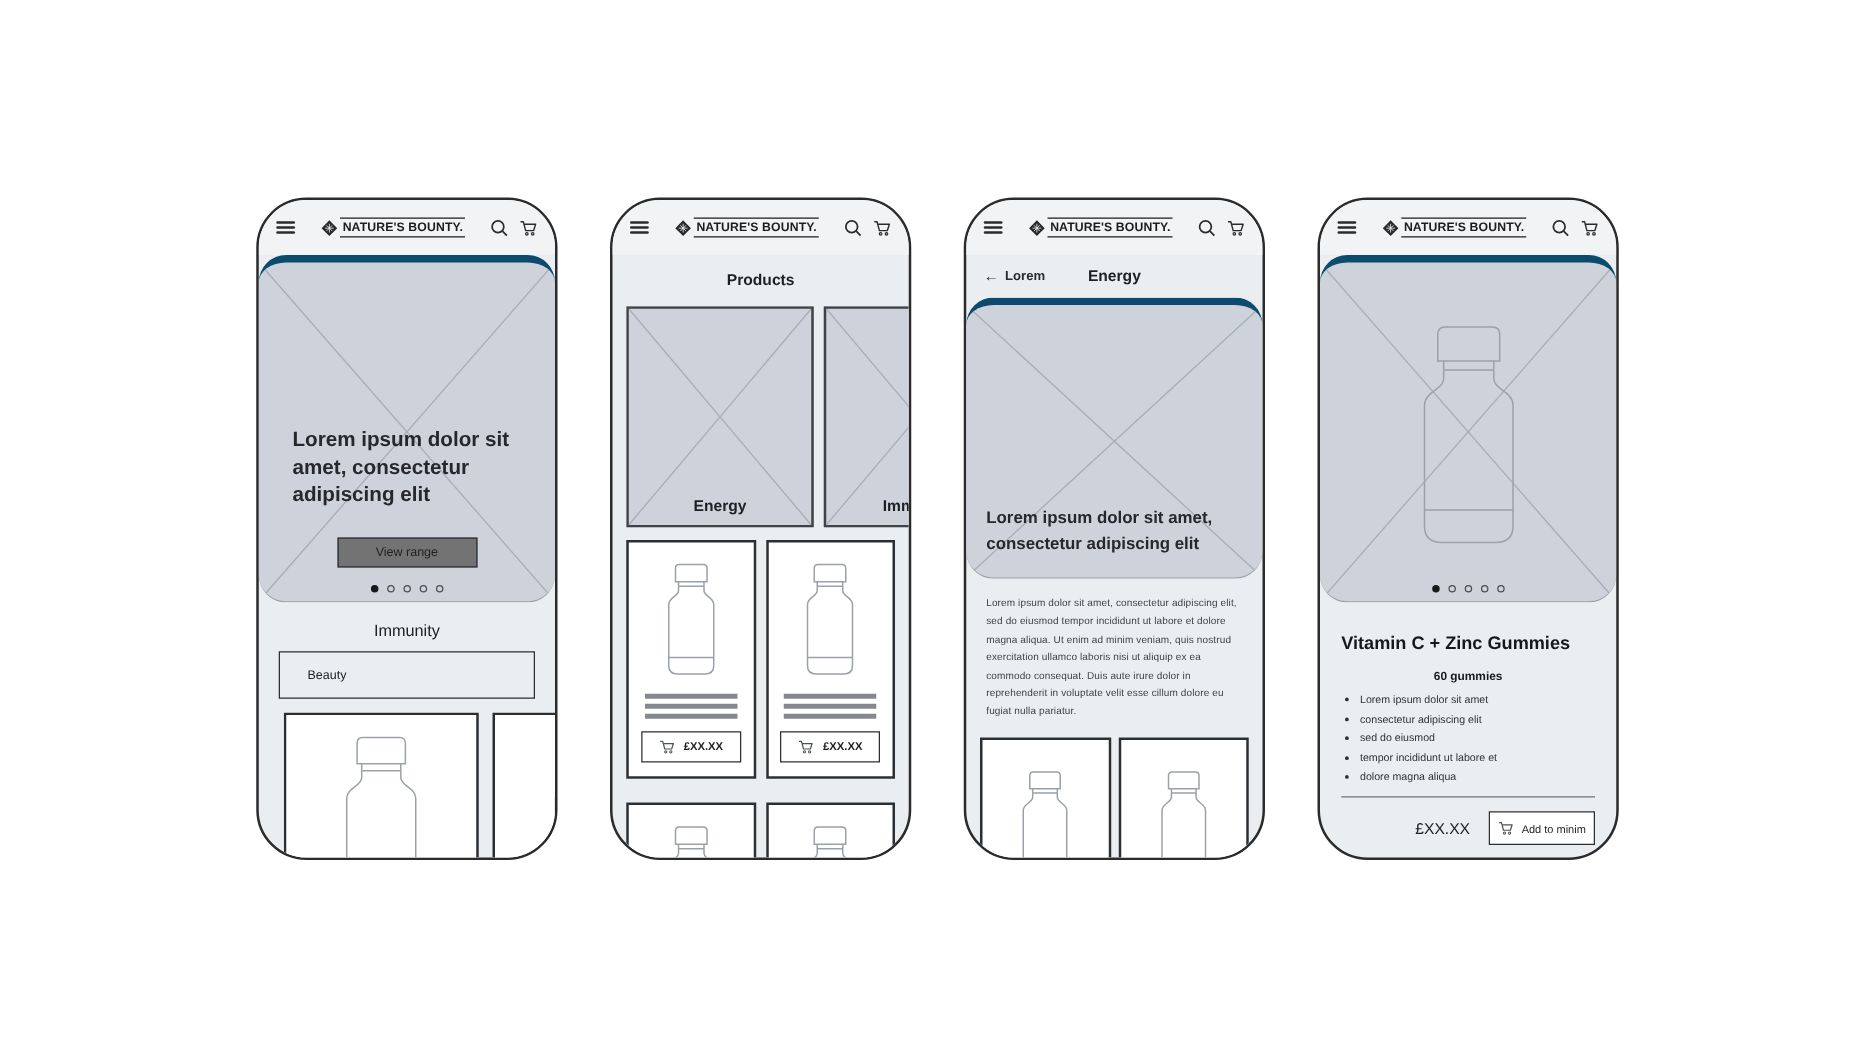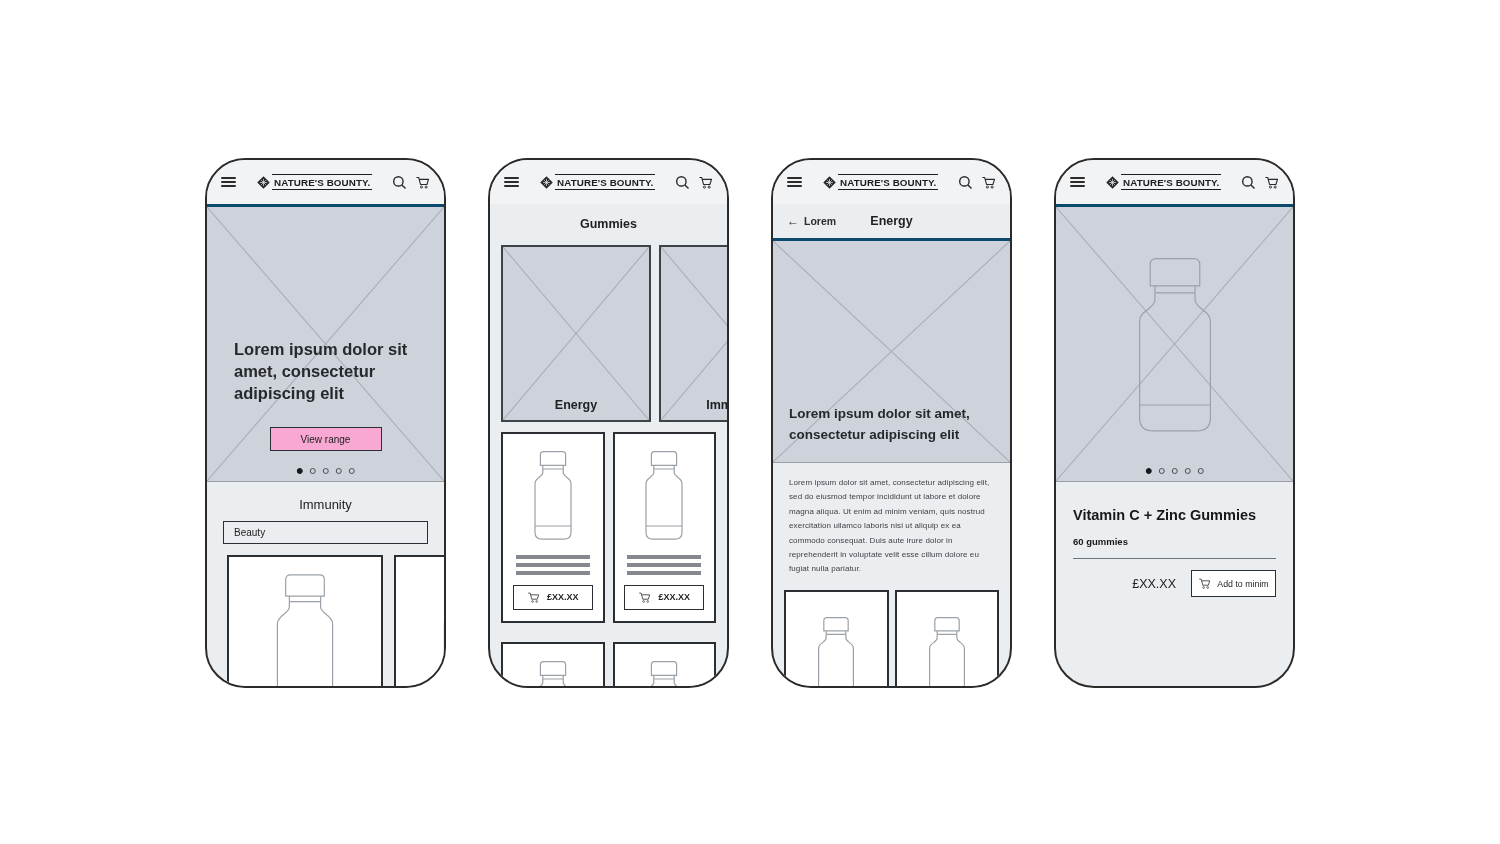"Gummies" div.screen-title { text: Gummies -> Products }
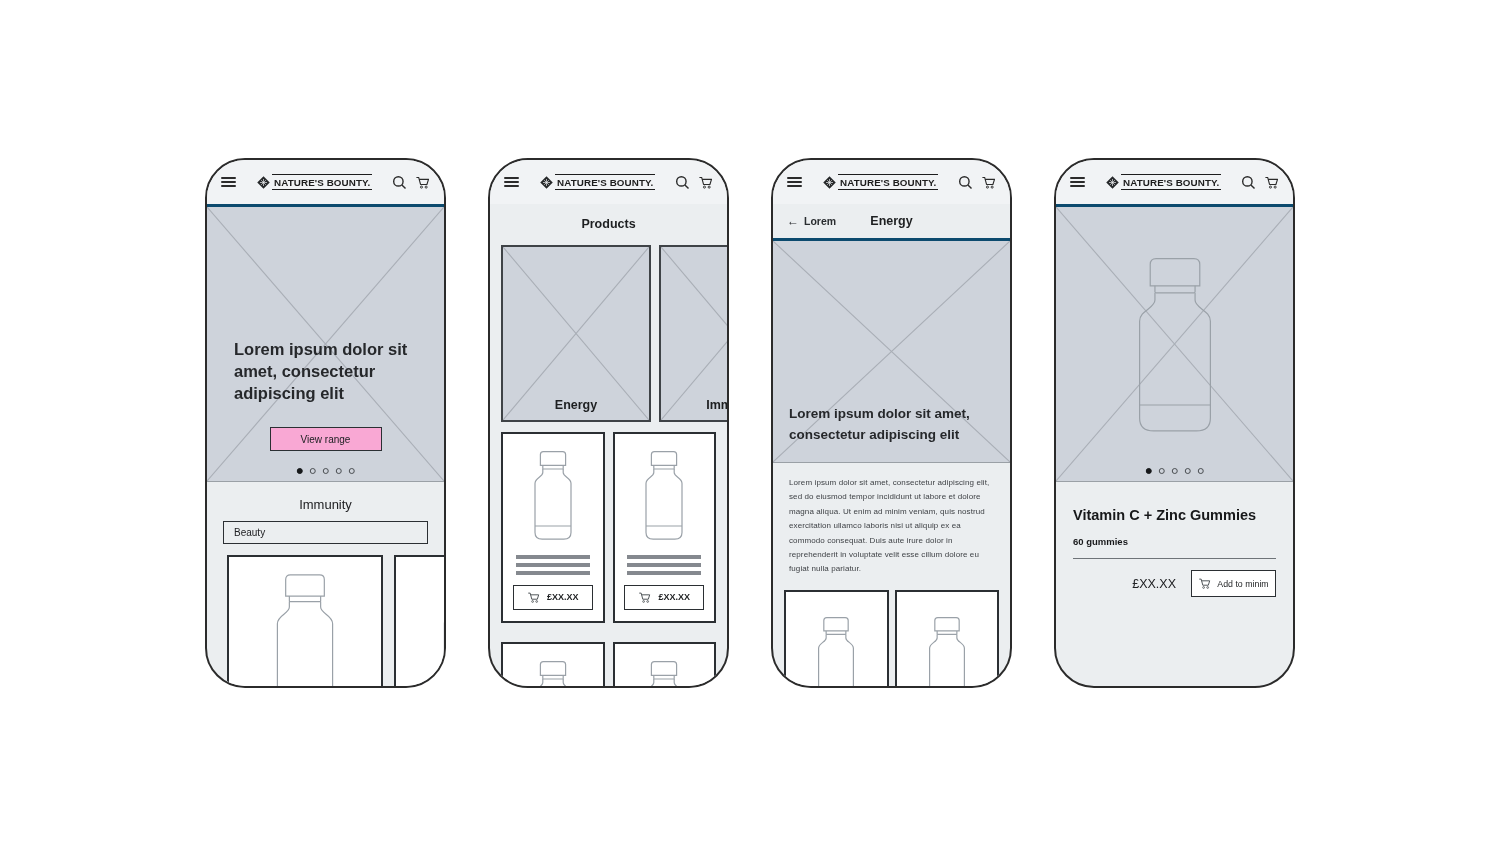"Lorem ipsum dolor sit amet, consectetur adipiscing elit" .hero { border-radius: none -> 22px; border-top: 3px solid #0c4a6e -> 6px solid #0c4a6e }
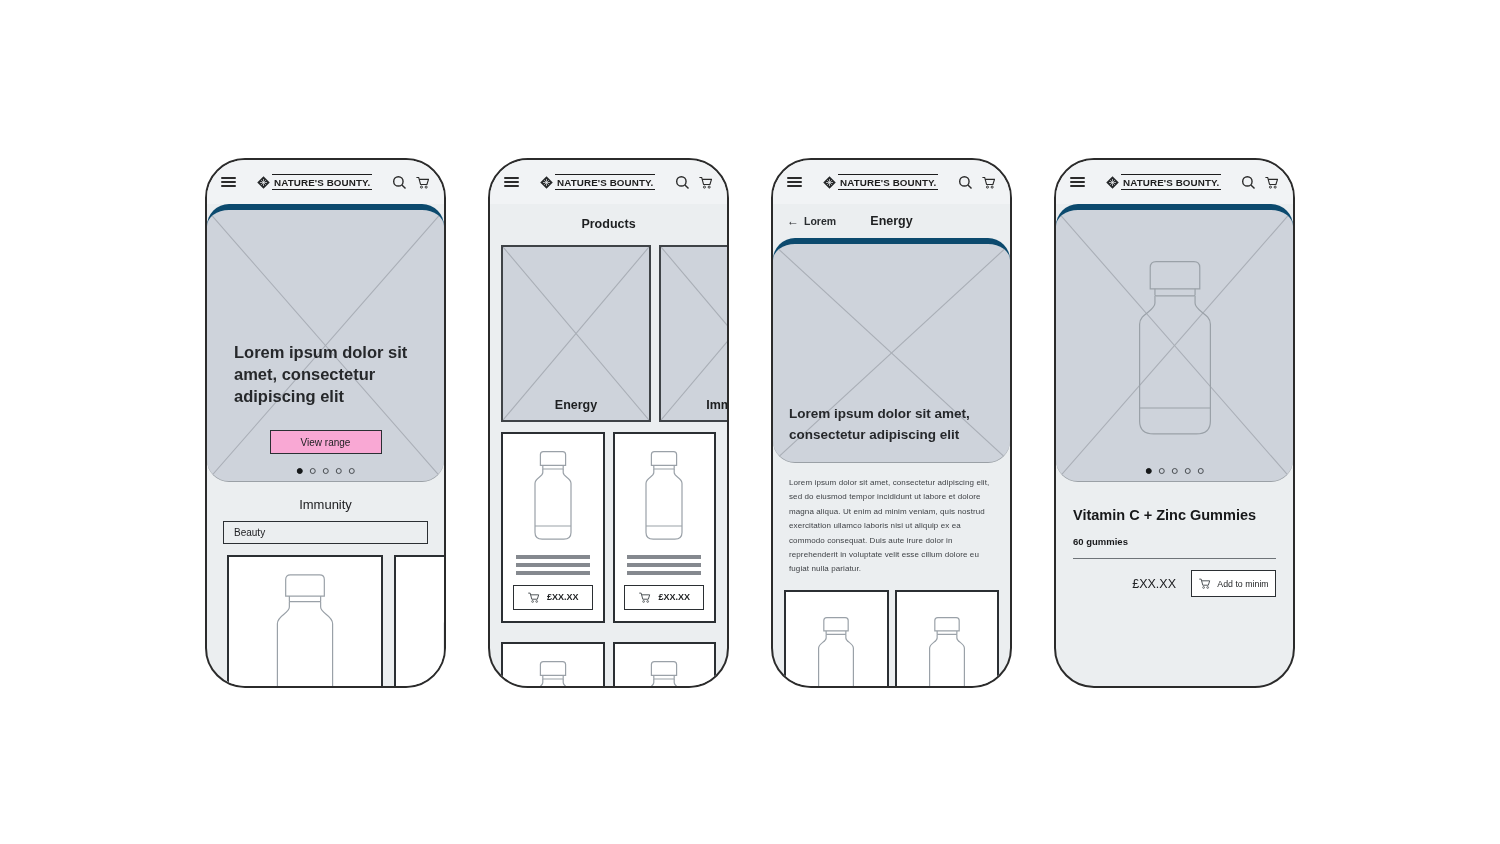"View range" .view-range { background: #f9a8d4 -> #737373 }
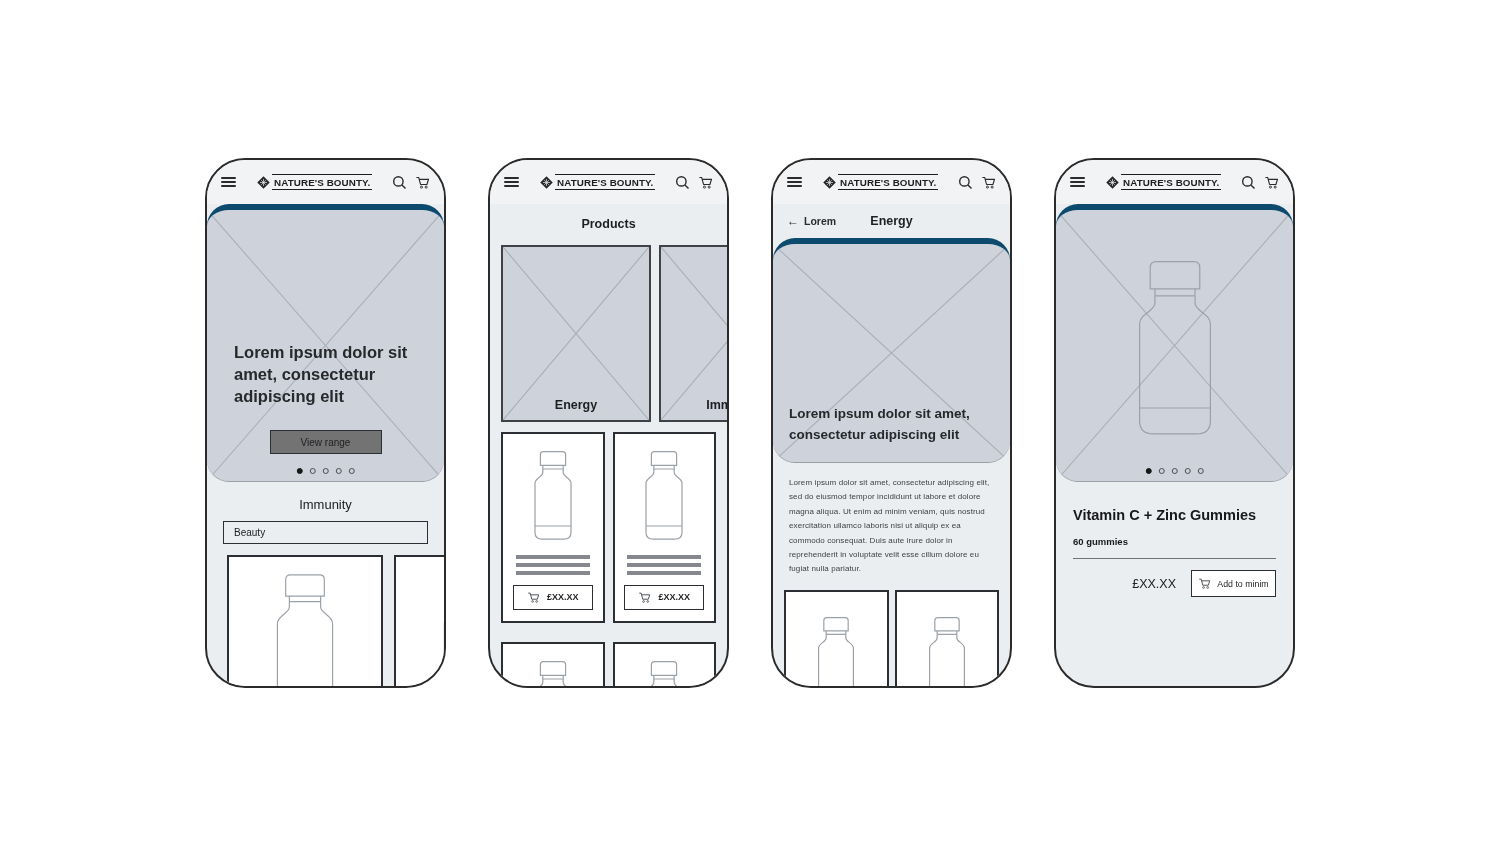"Beauty" .select { height: 23px -> 38px; padding: 0 10px -> 0 22px }
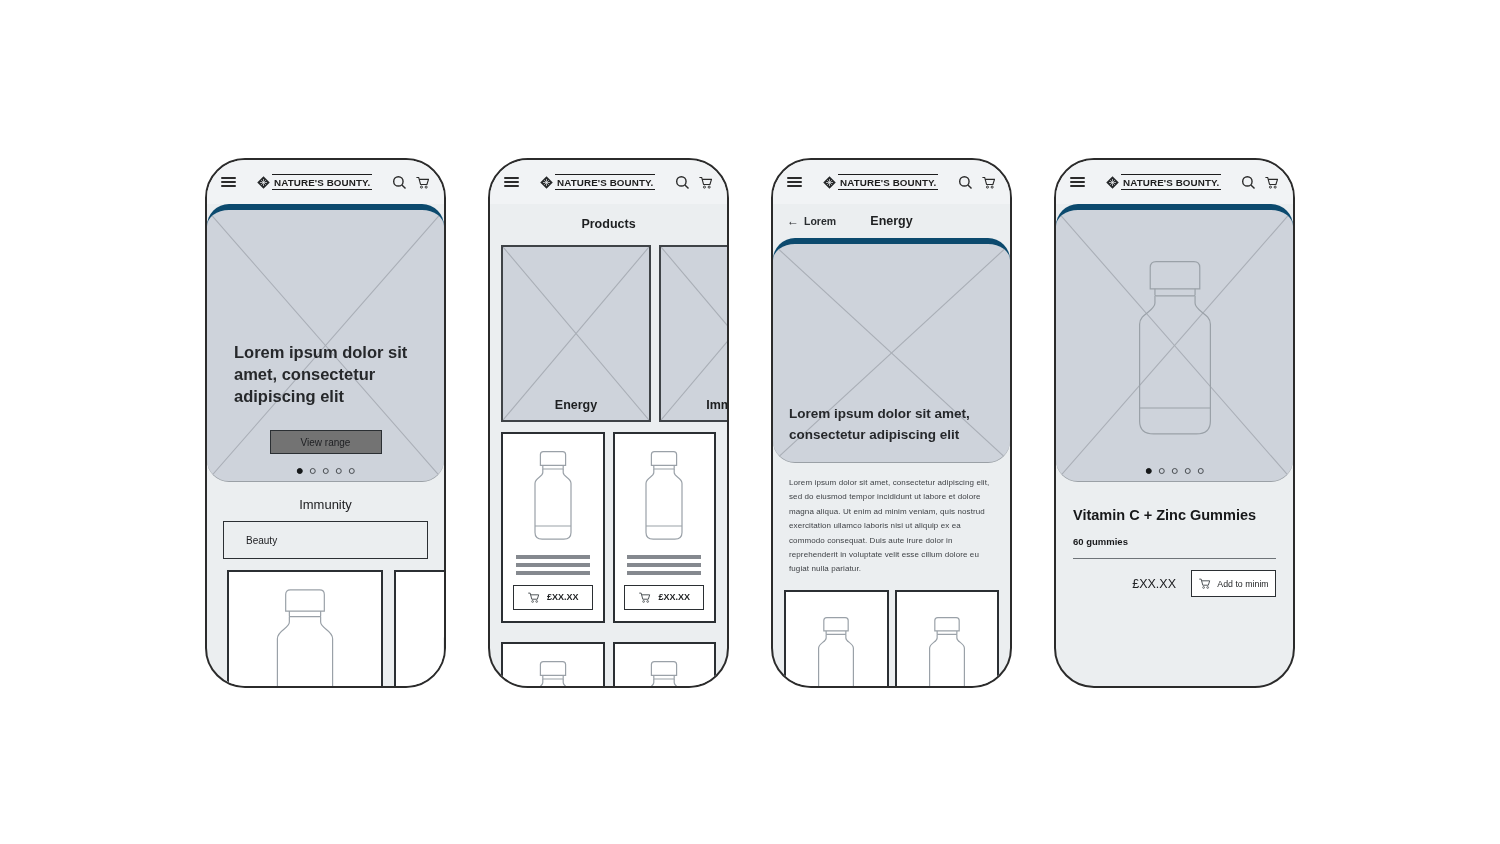"60 gummies" .d-sub { text-align: none -> center }
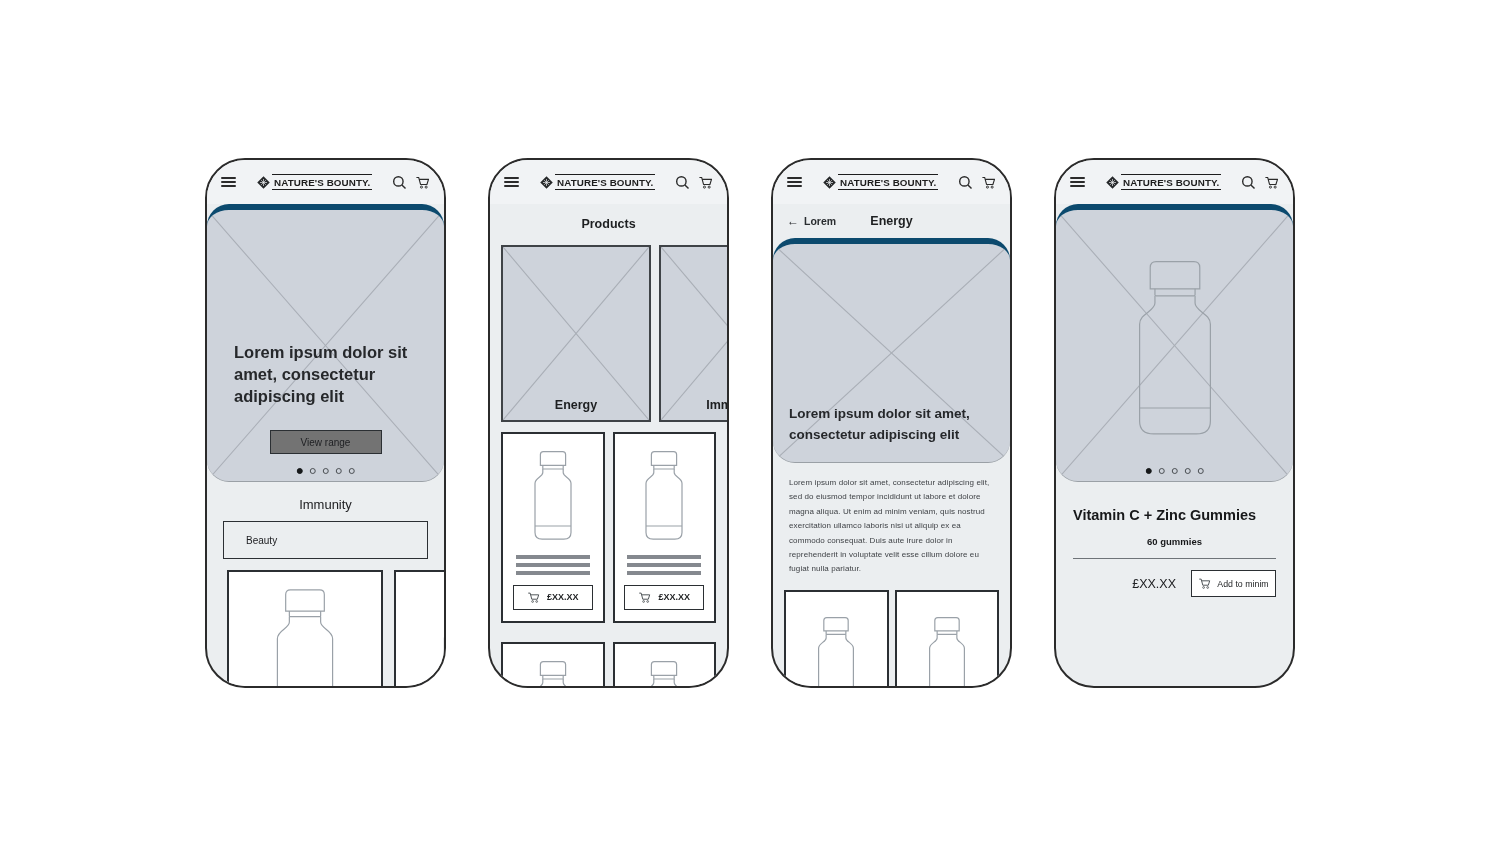"Lorem ipsum dolor sit amet" ul.d-bullets { html: none -> <ul> <li>Lorem ipsum dolor sit amet</li> <li>consectetur adipiscing elit</li> <li>sed do eiusmod</li> <li>tempor incididunt ut labore et</li> <li>dolore magna aliqua</li> </ul> }
